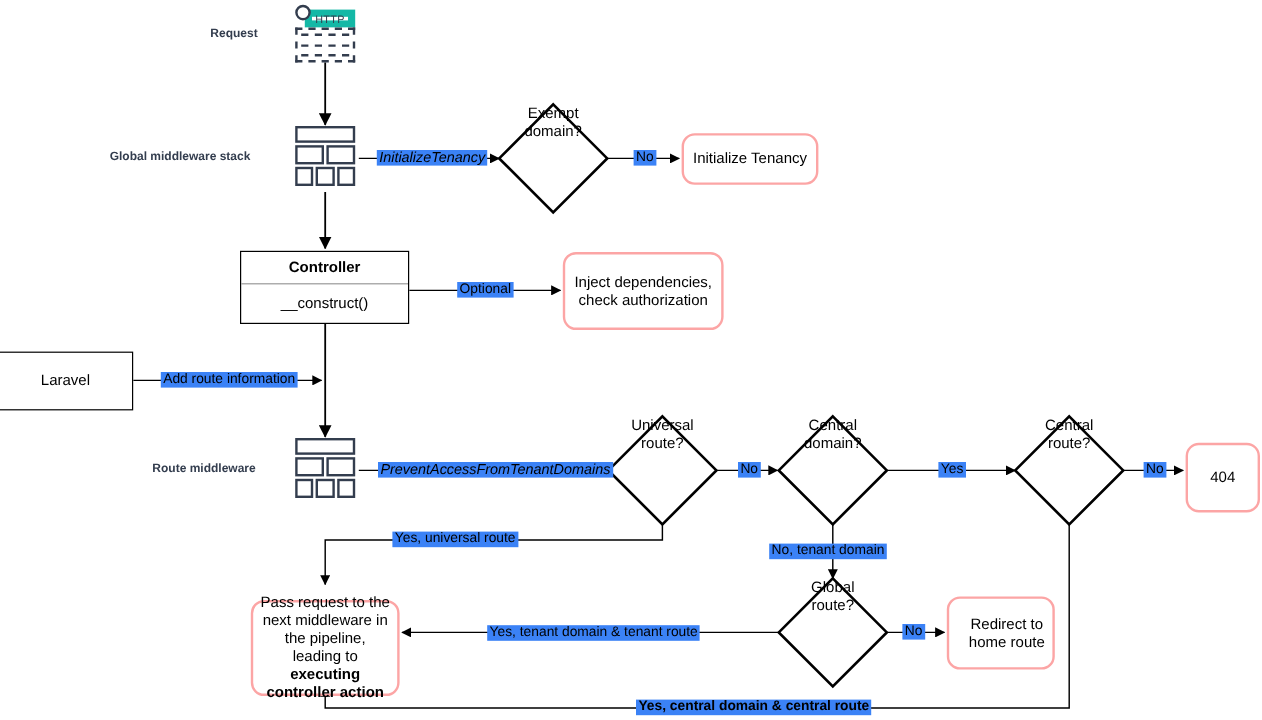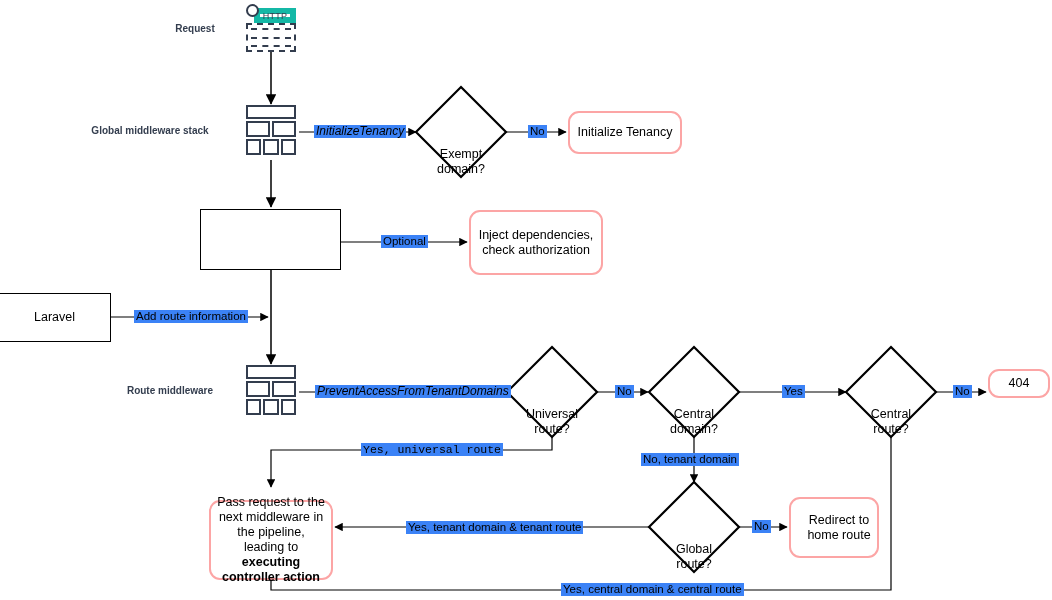"Exempt" .diamond-label { align-items: flex-end -> flex-start }
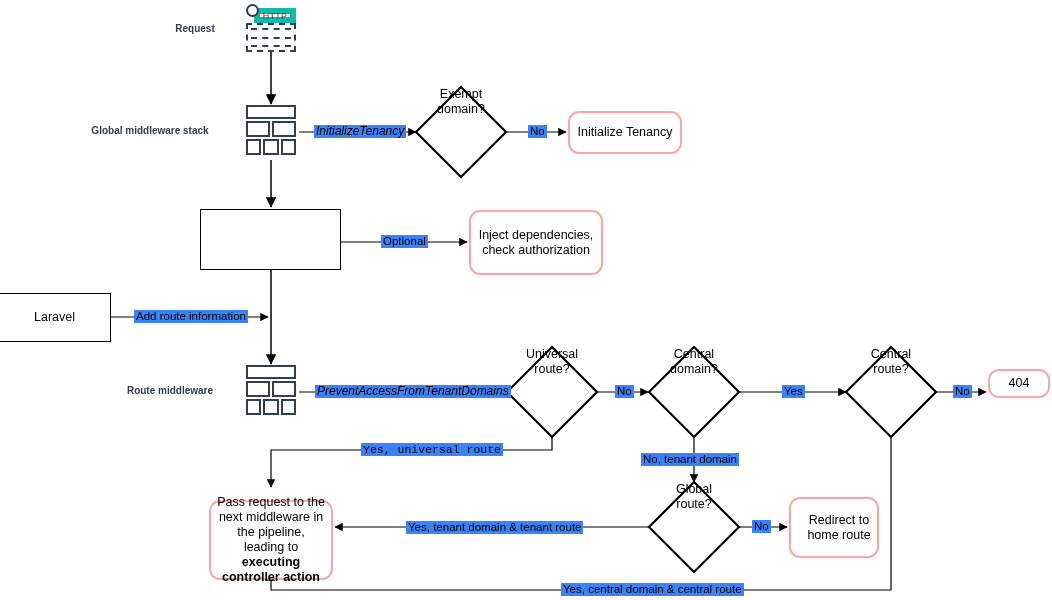"Controller" div.title { html: none -> <div>Controller</div> }
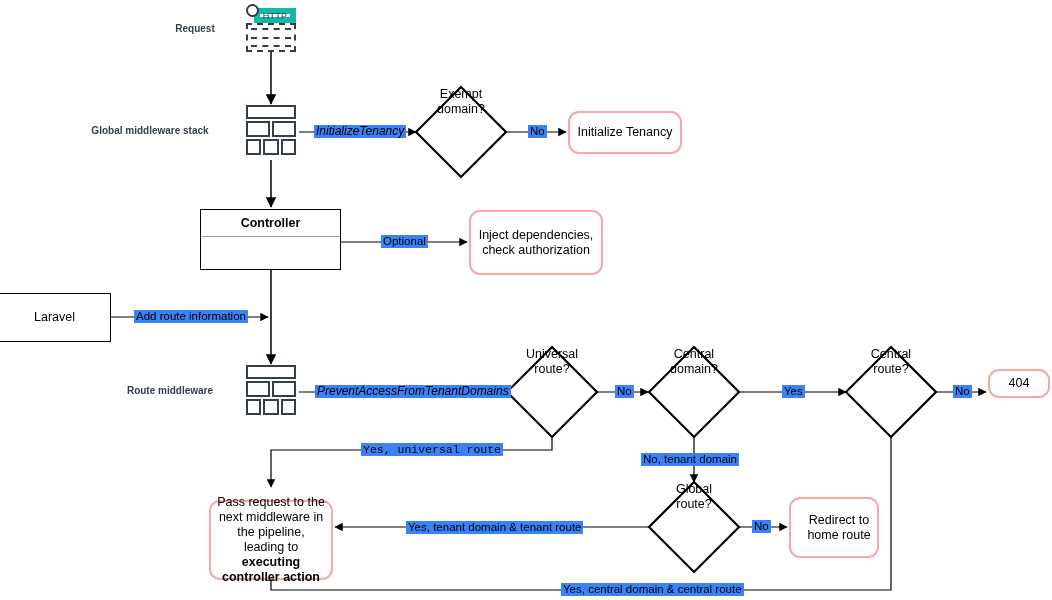"__construct()" div.member { html: none -> <div>__construct()</div> }
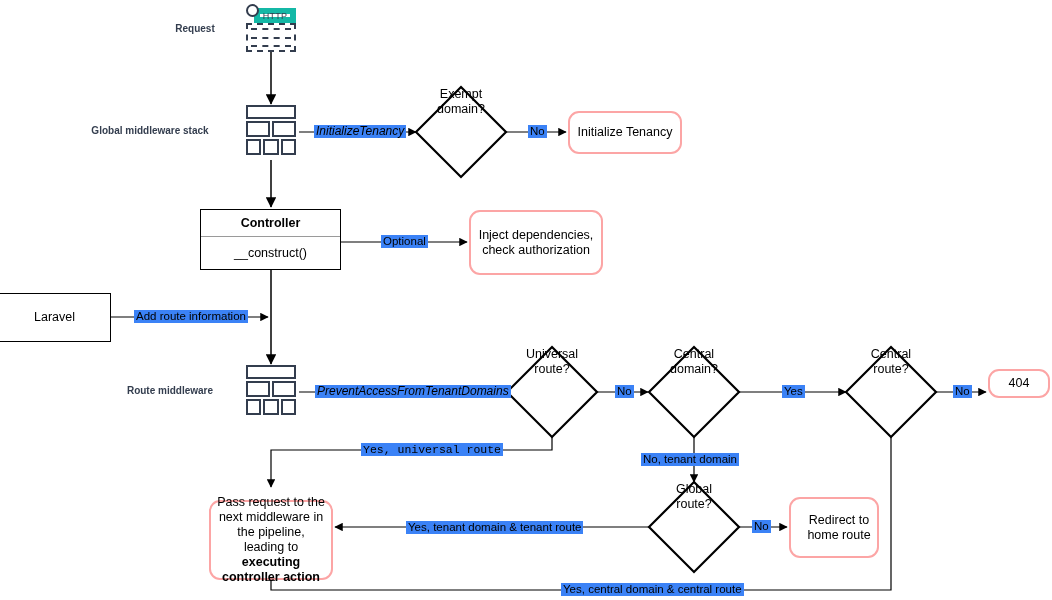"404" div.node { height: 29px -> 58px }
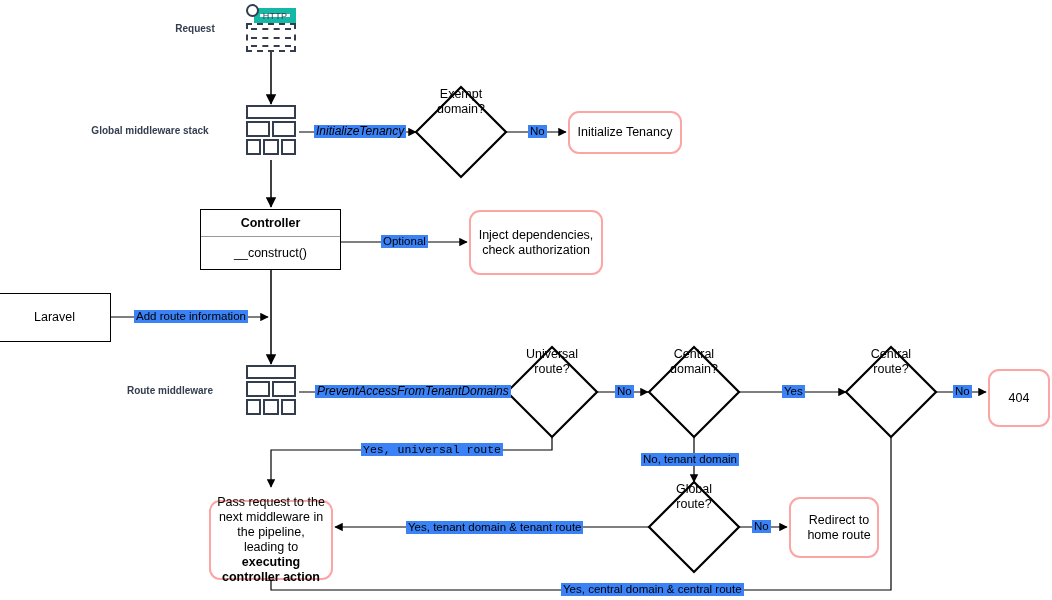"Yes, universal route" div.edge-label { font-family: Liberation Mono, monospace -> none; left: 361px -> 327px }
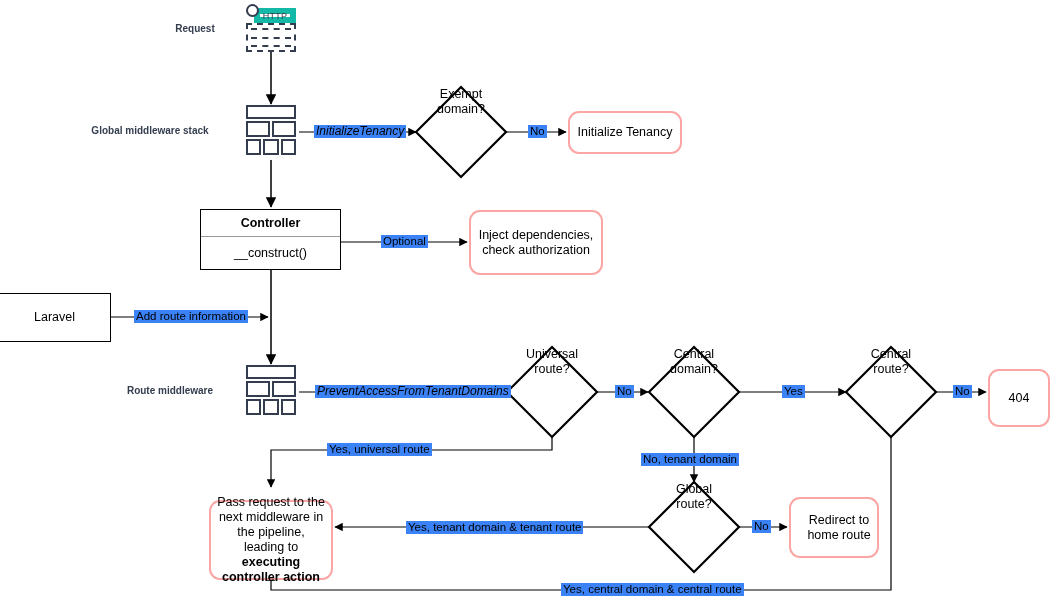"Yes, central domain & central" div.edge-label { font-weight: none -> bold; left: 561px -> 530px }
